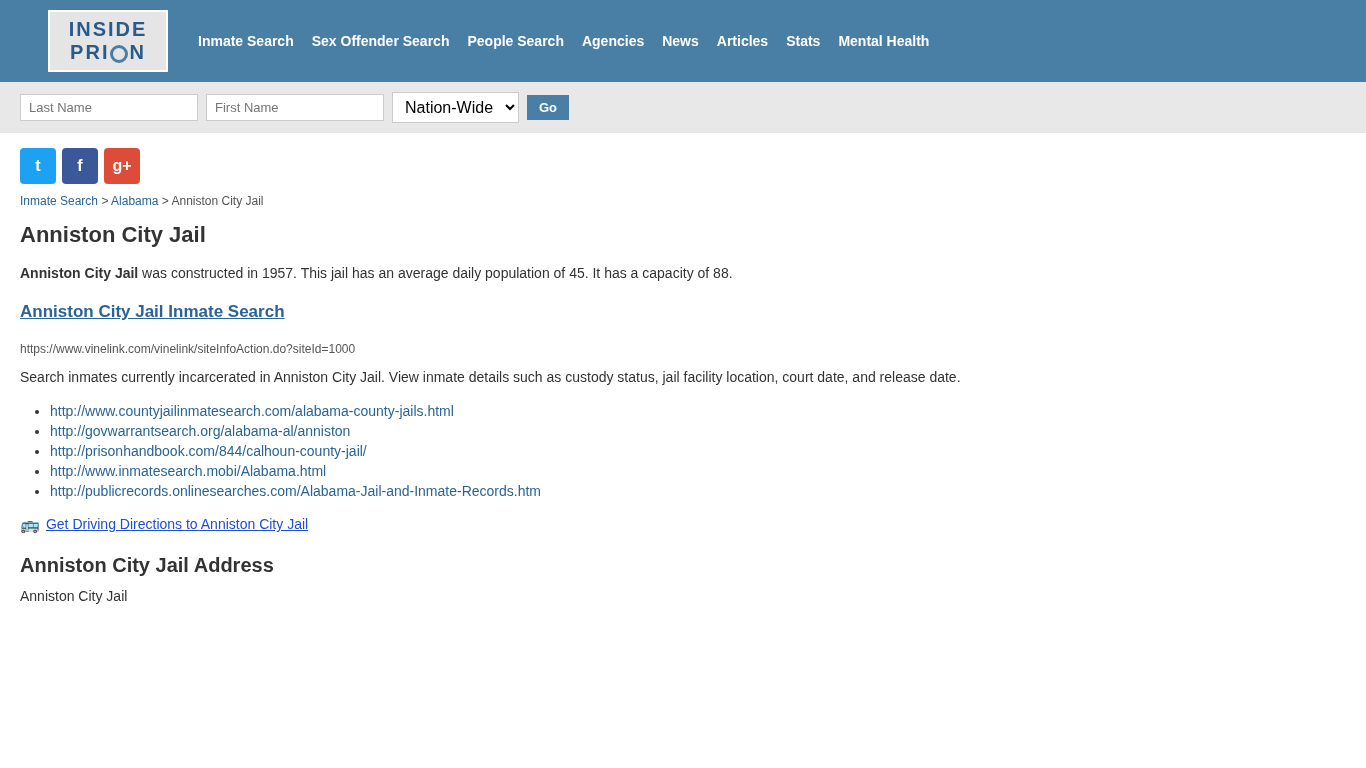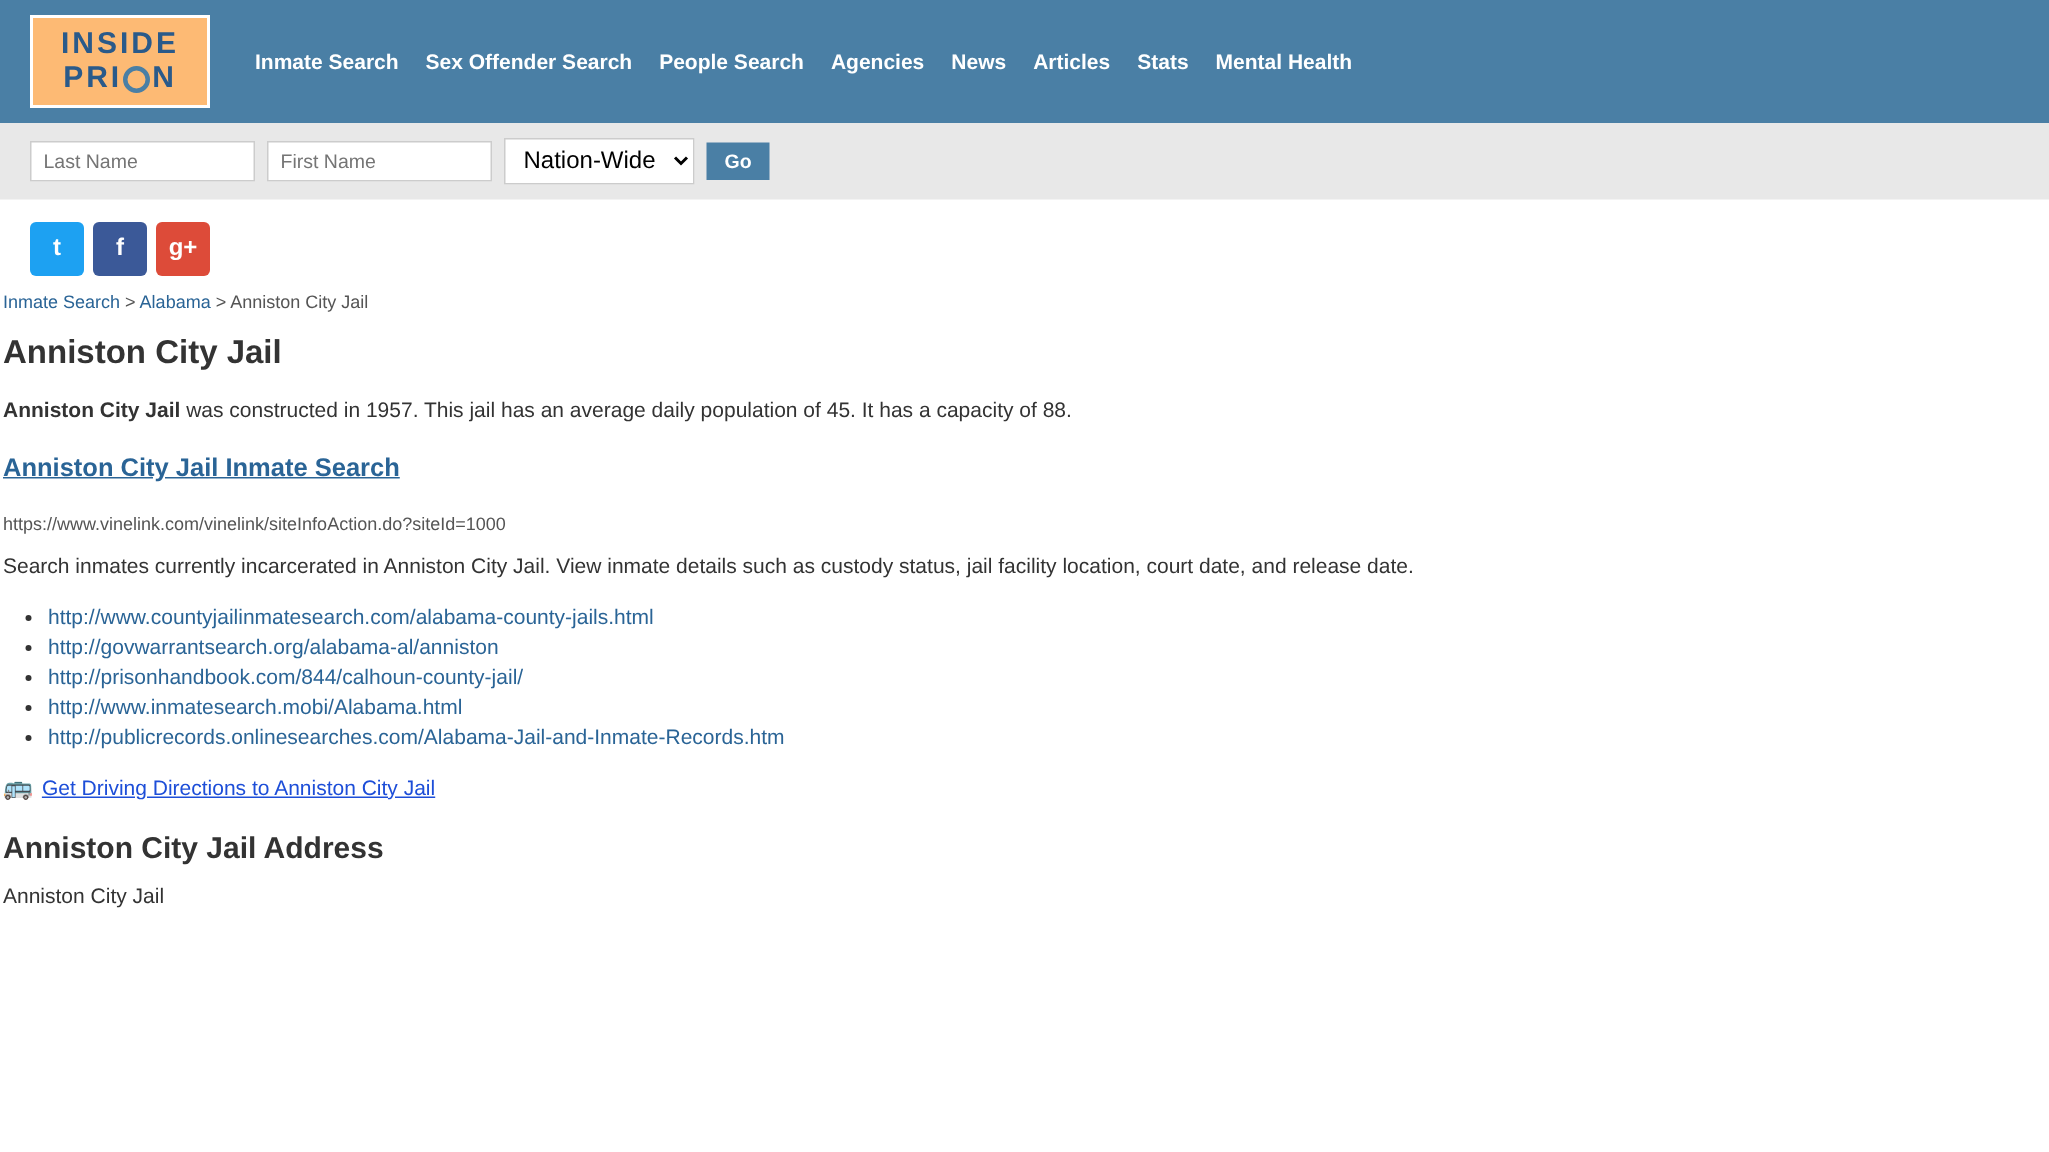"INSIDE" #logo { background: #fdba74 -> #e5e5e5; margin-left: none -> 28px }
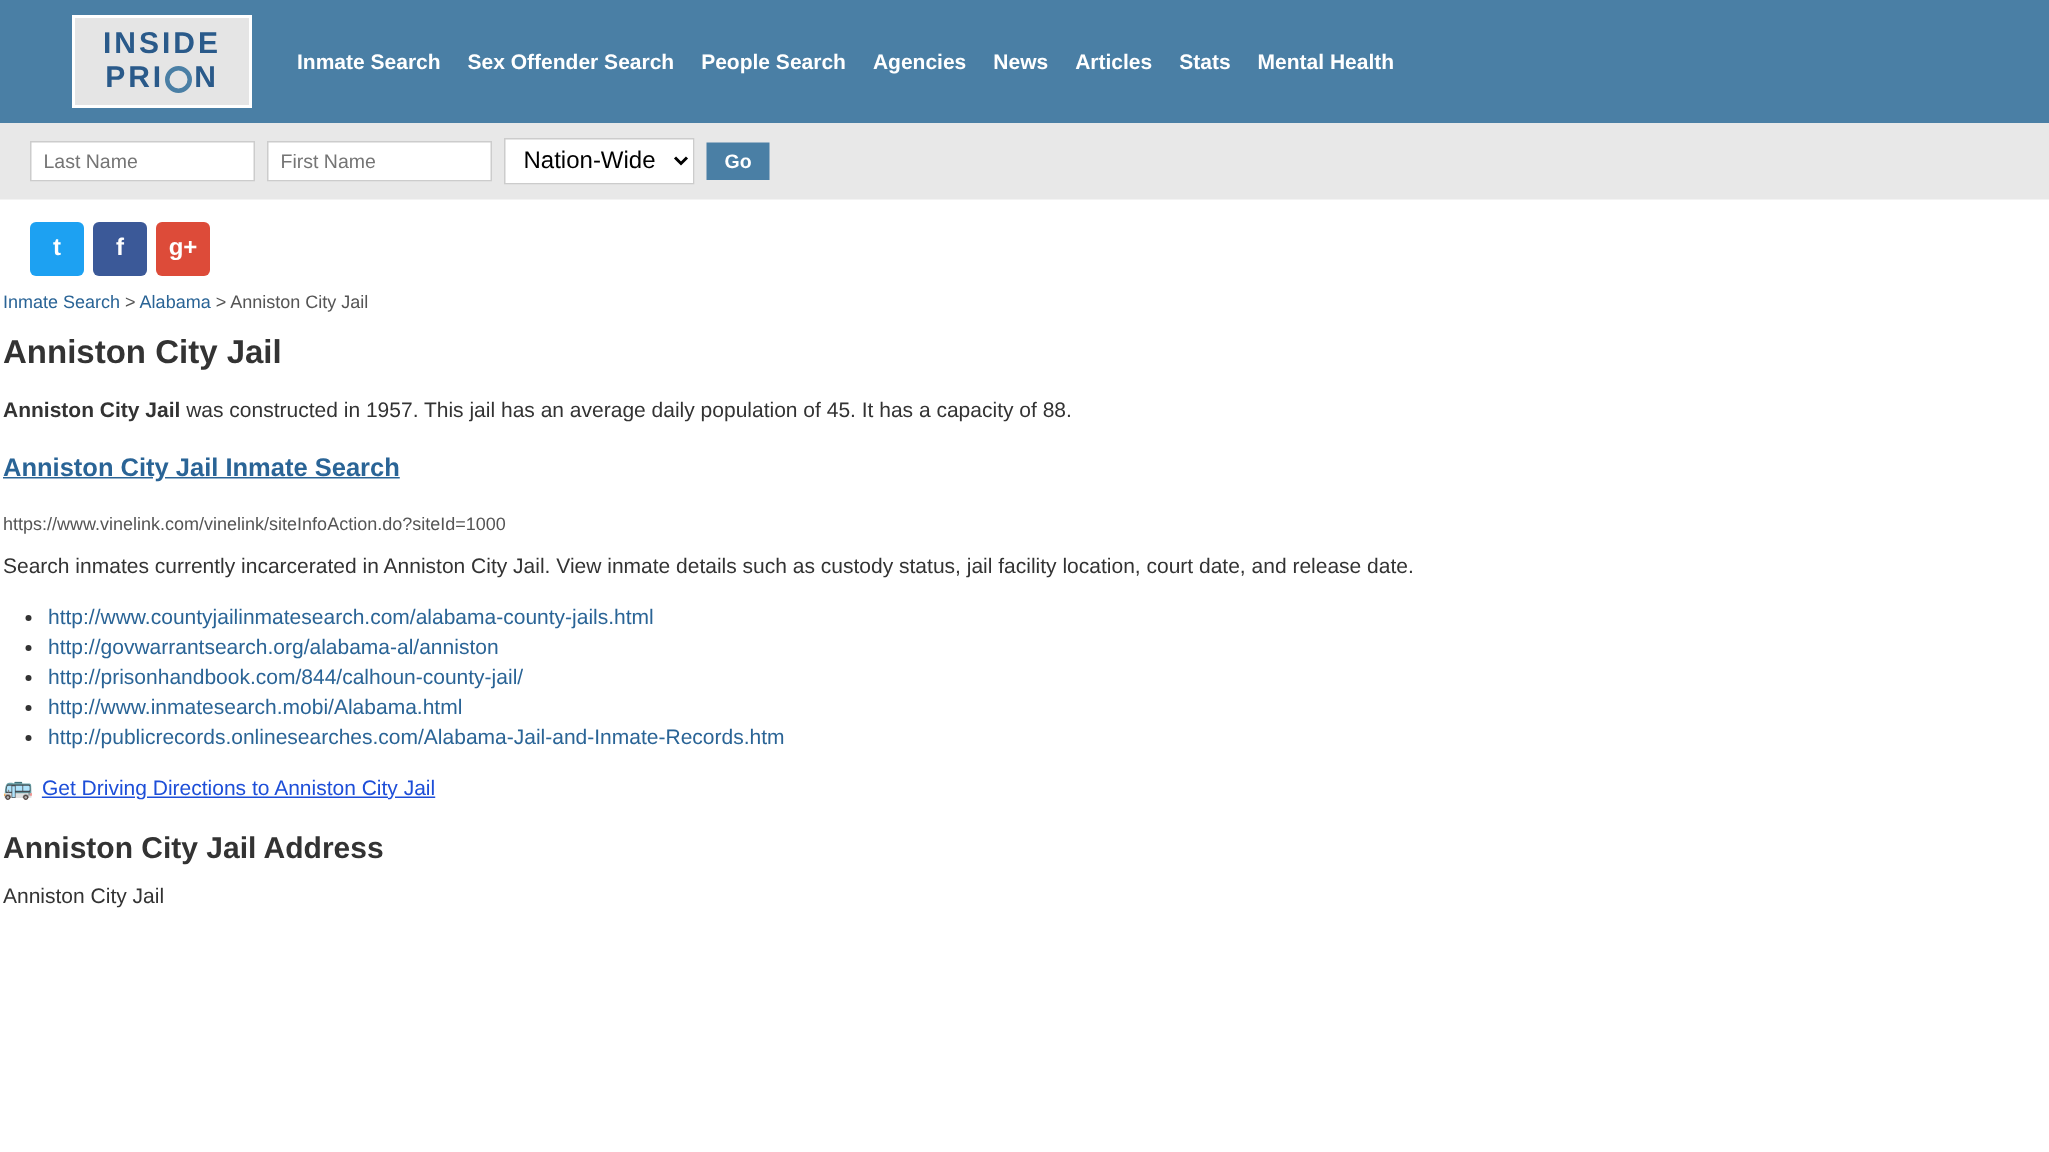"Last Name" #search-bar input { width: 150px -> 178px }
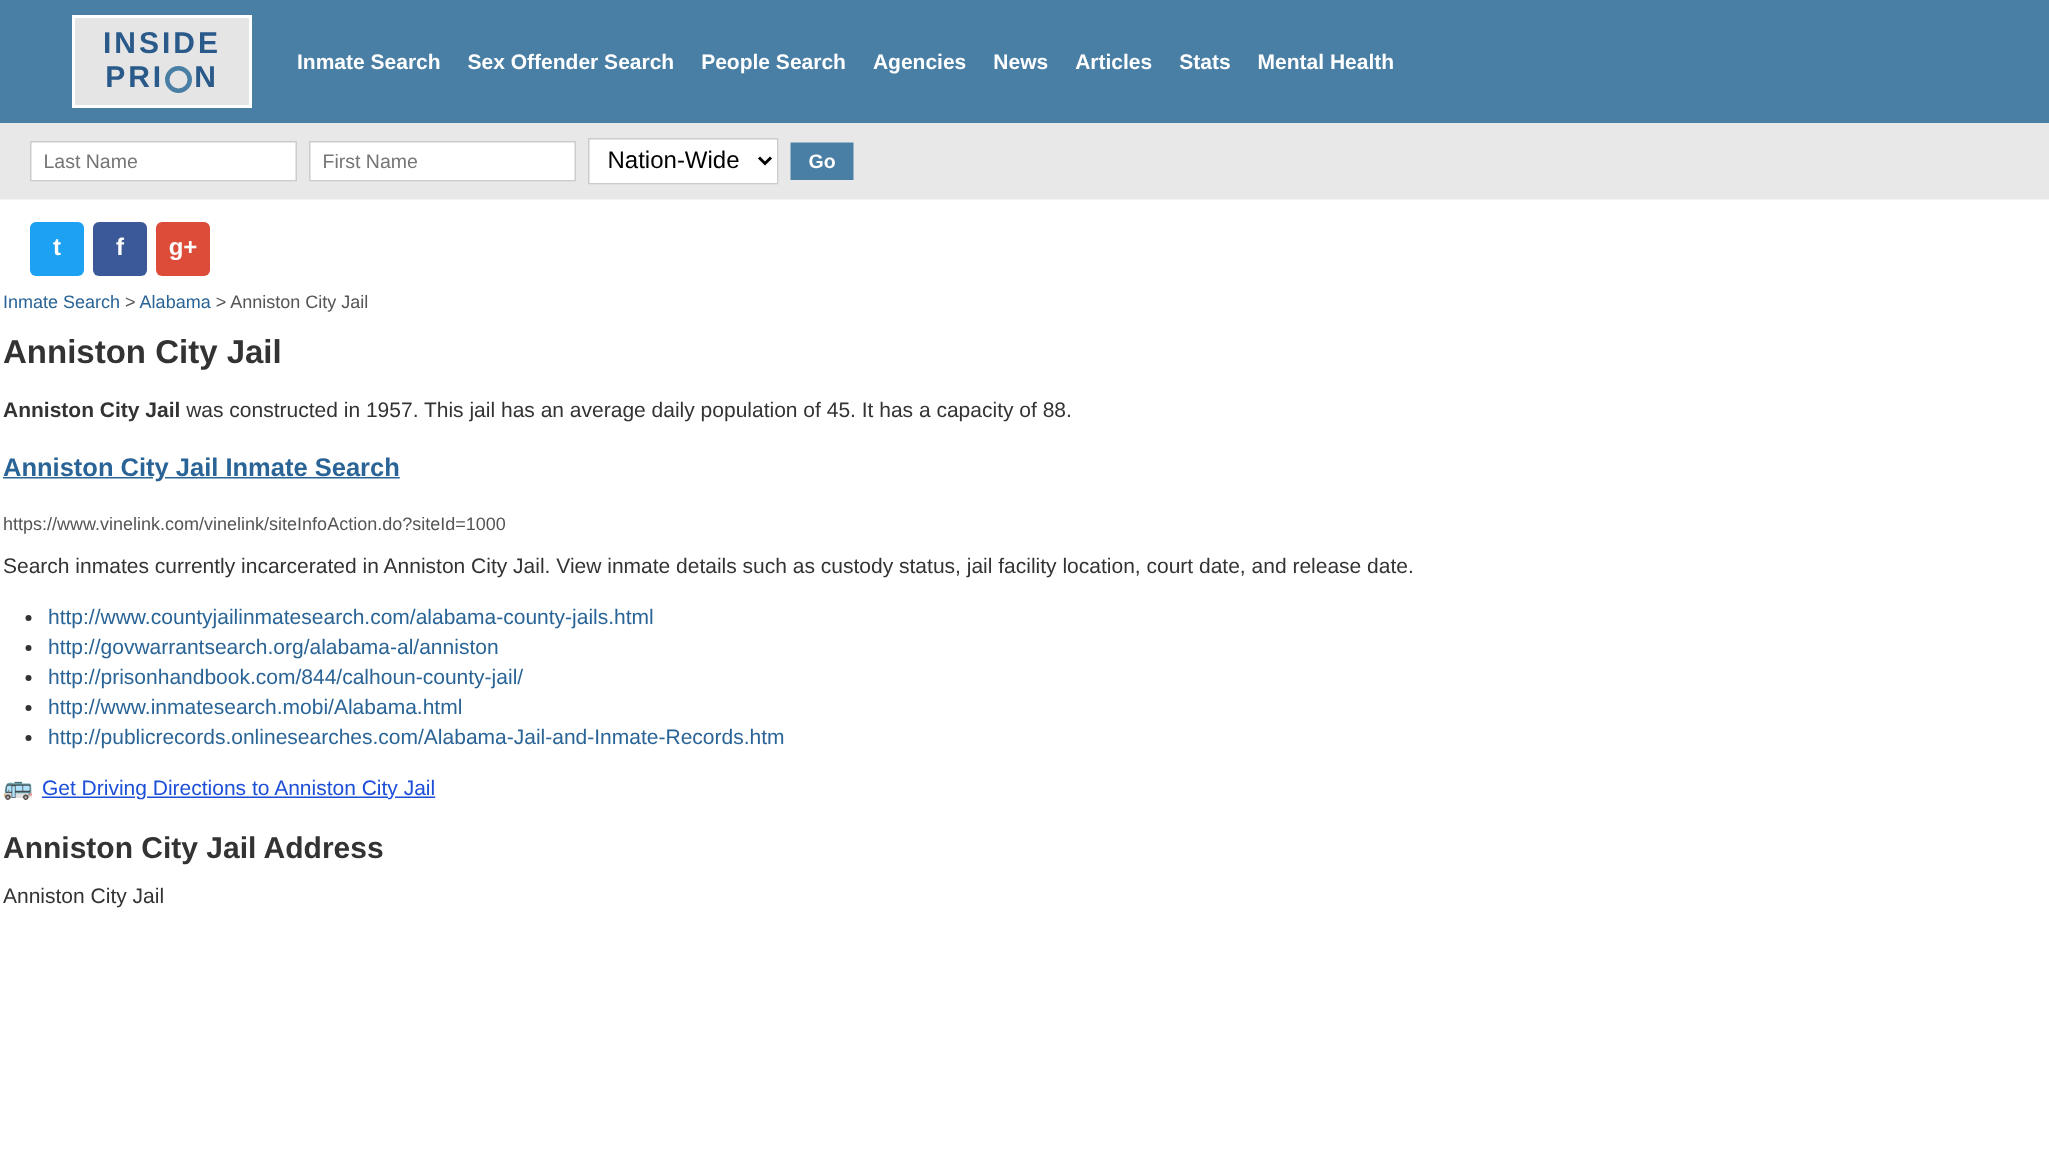"Inmate Search > Alabama >" #main-content { padding: 0 20px 20px 2px -> 0 20px 20px 20px }
